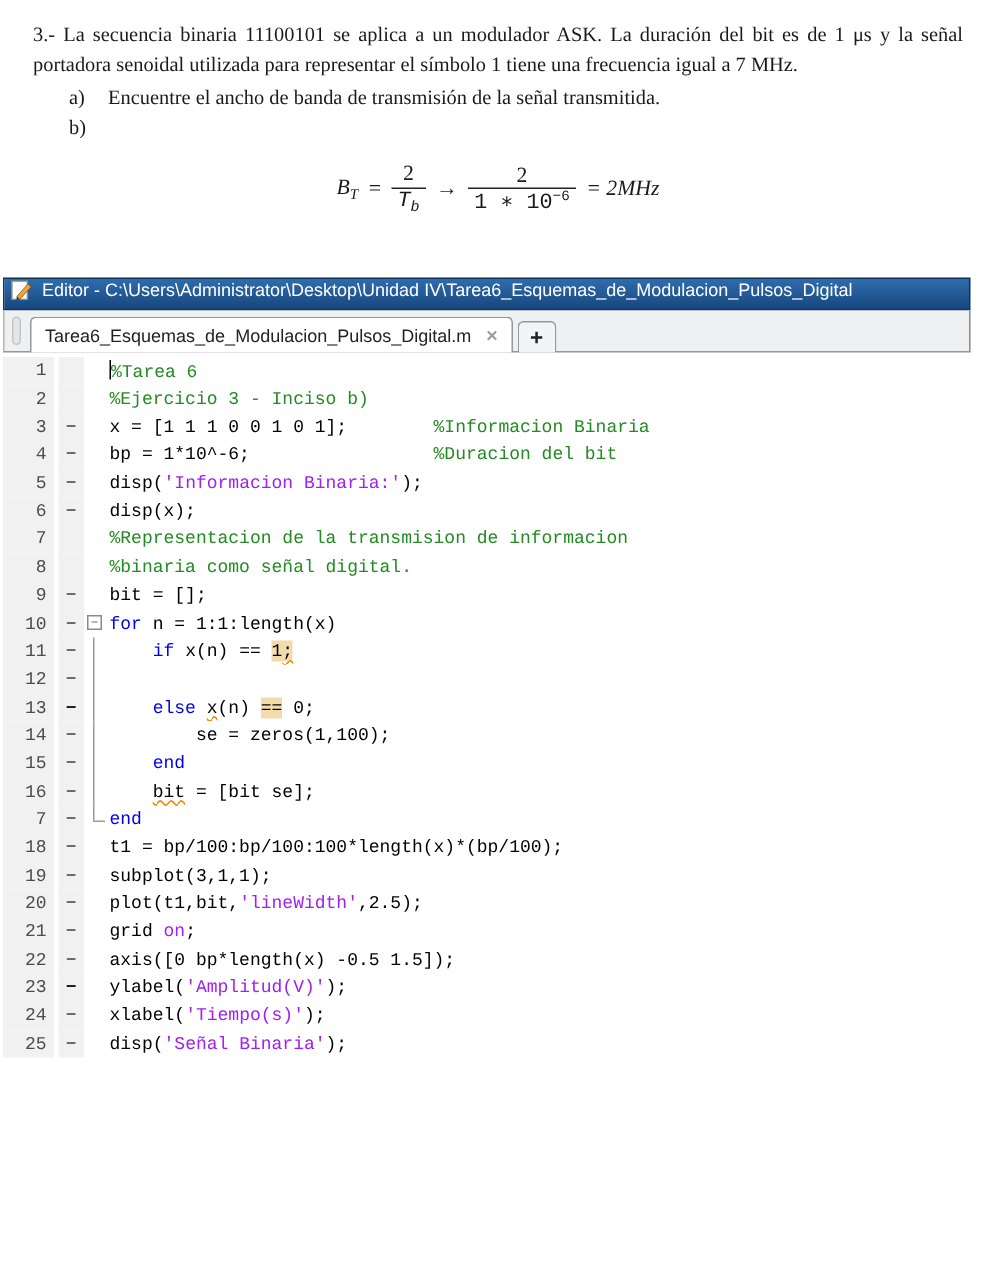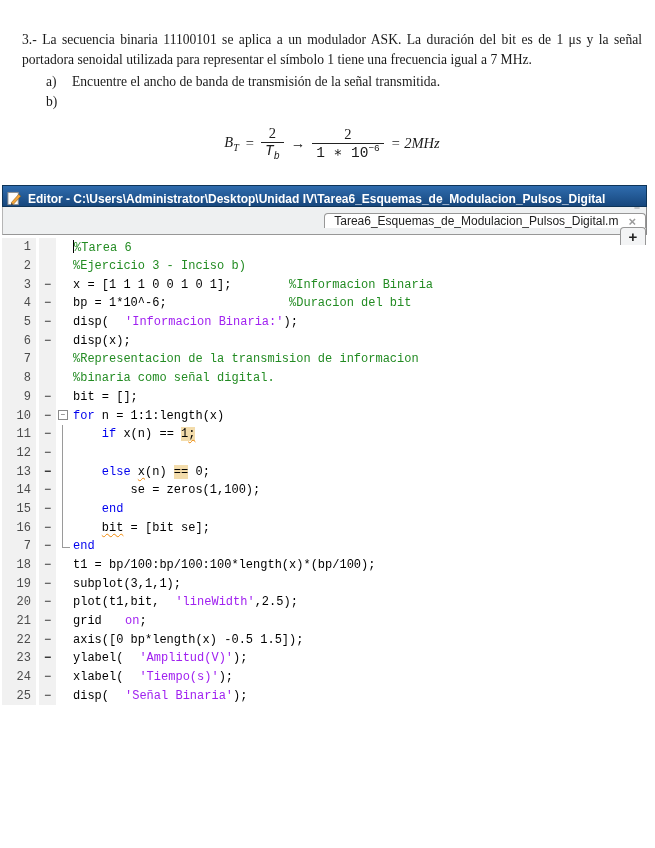"3.- La secuencia binaria 11100101" .doc { top: 30px -> 13px }
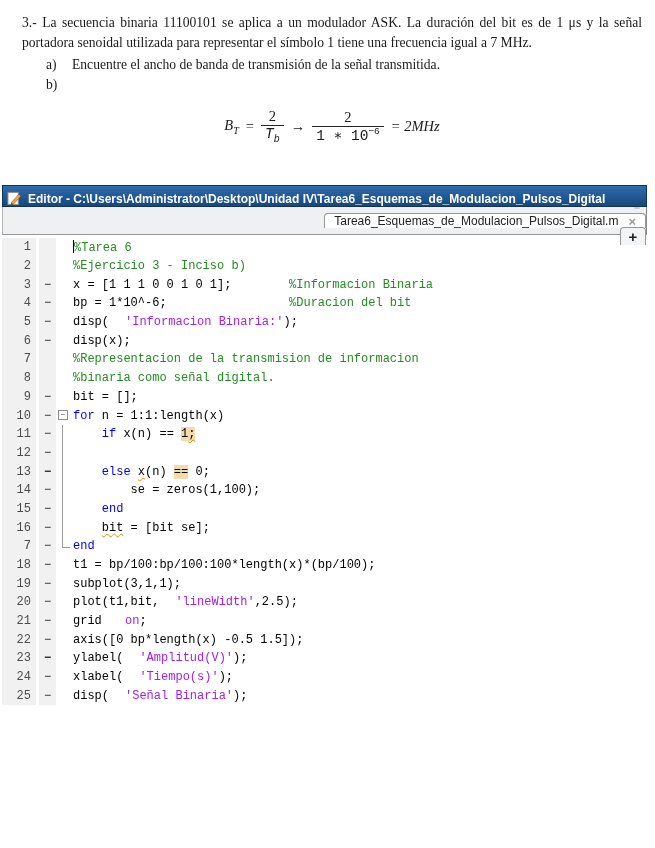"Editor -" .titlebar { align-items: flex-end -> flex-start; font-weight: bold -> normal }
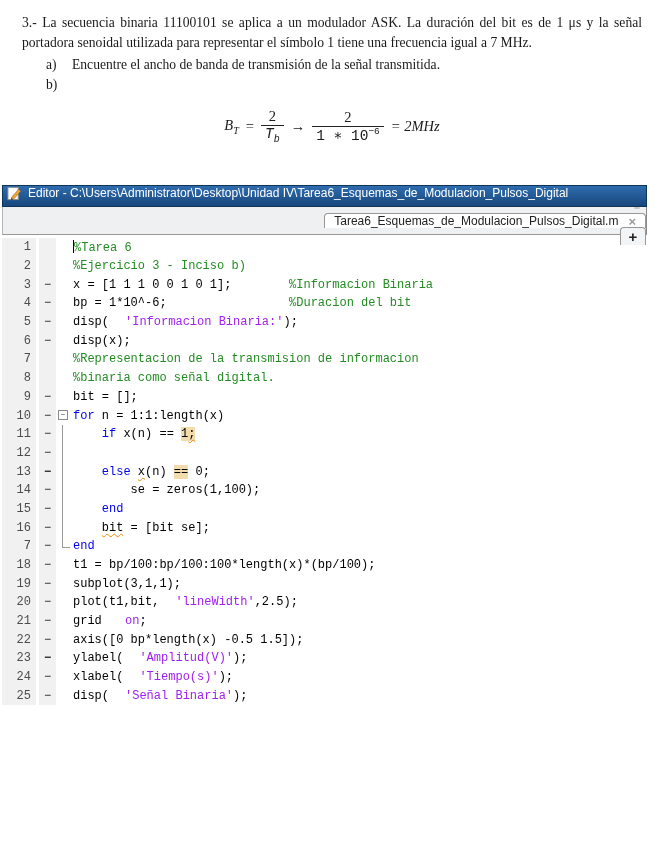"Tarea6_Esquemas_de_Modulacion_Pulsos_Dig" .tabbar { flex-direction: column -> none }
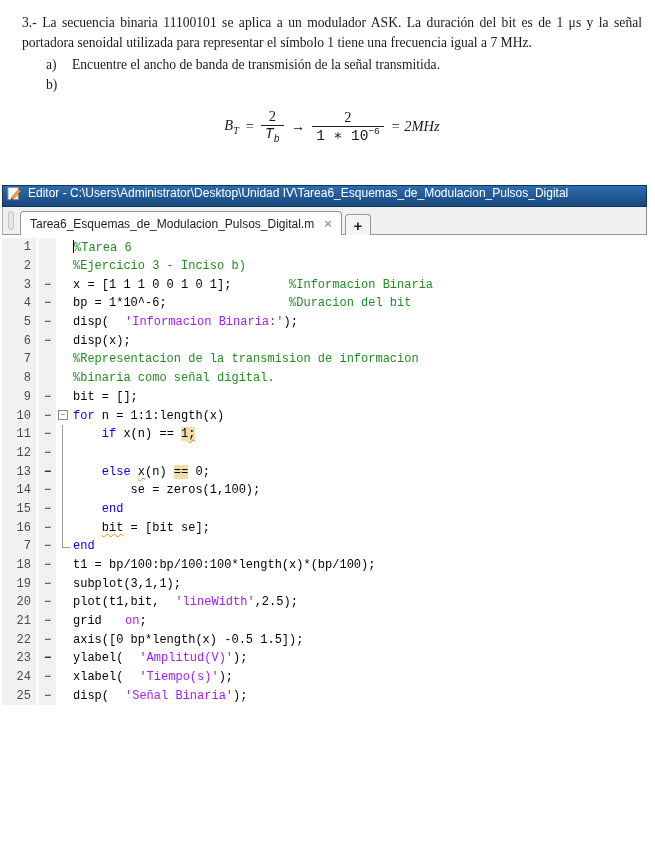"'Informacion Binaria:'" .tok-s { margin-left: 16px -> none }
